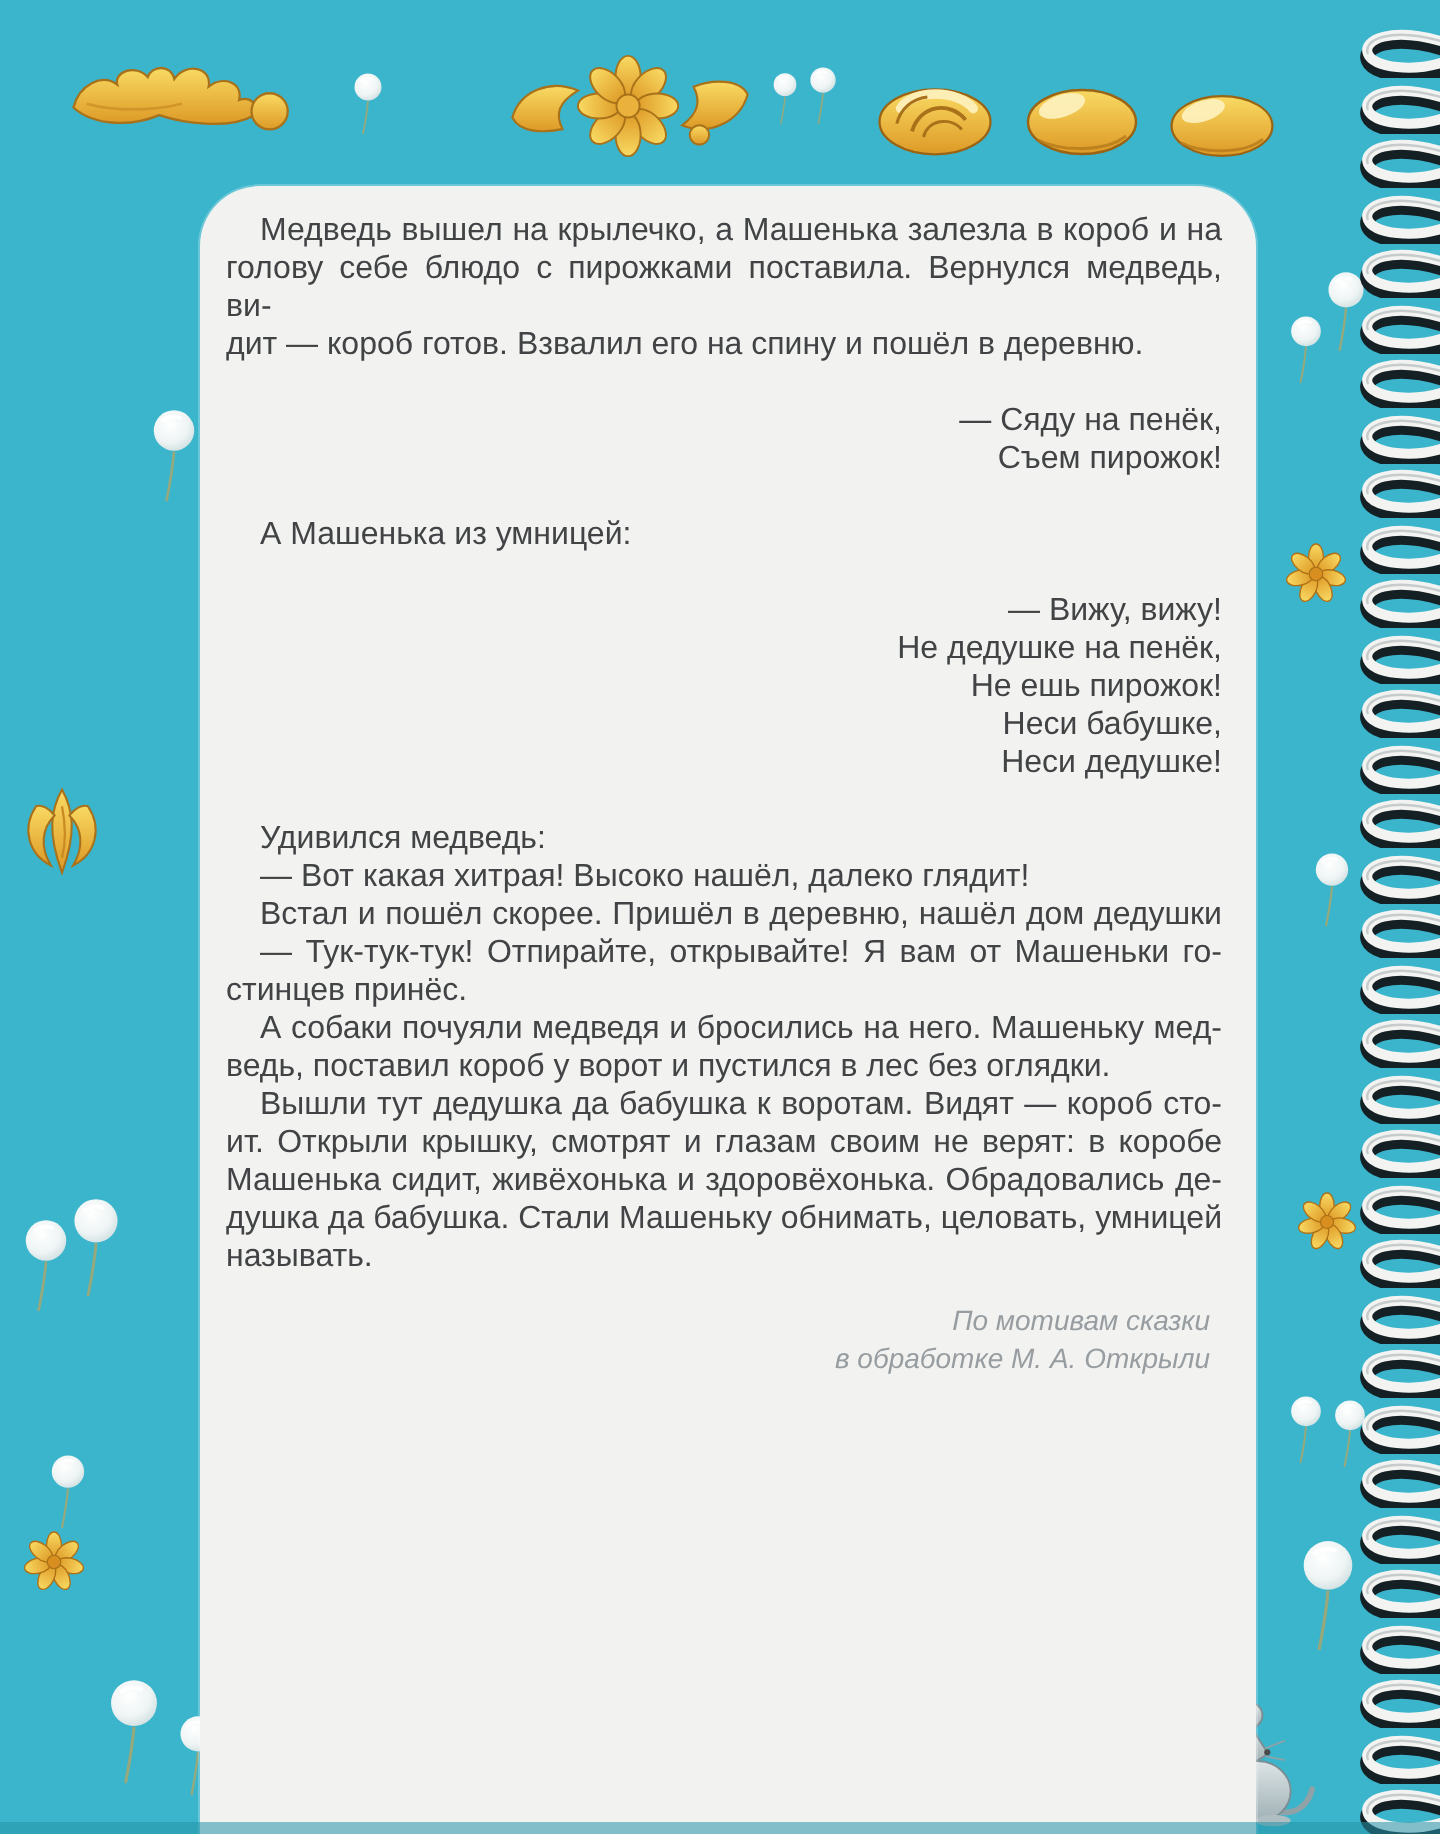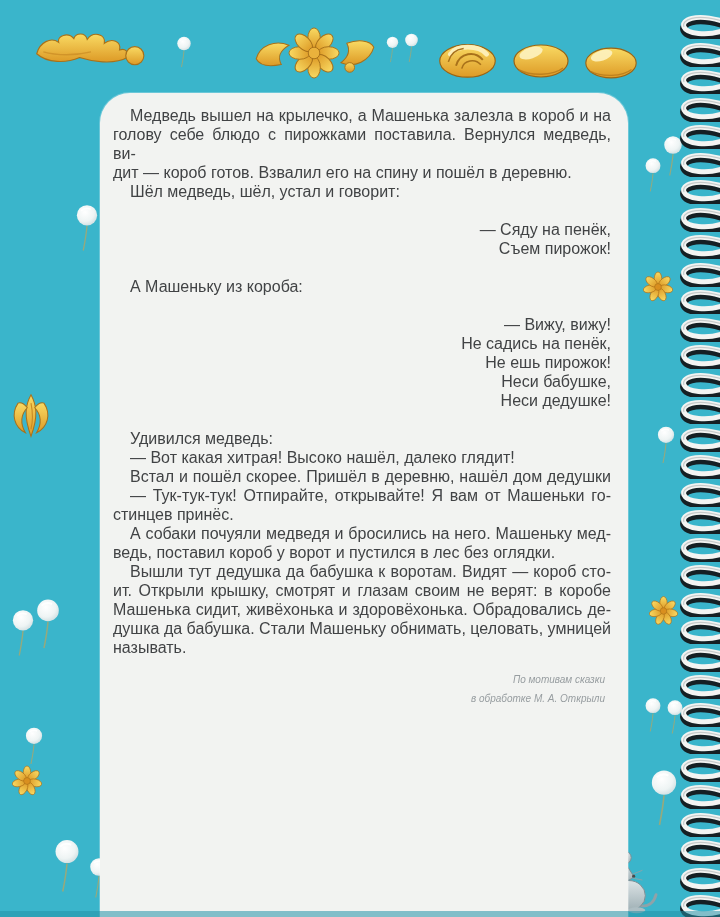"Шёл медведь, шёл, устал и" div.block { html: <div> <div>Шёл медведь, шёл, устал и говорит:</div> </div> -> none }
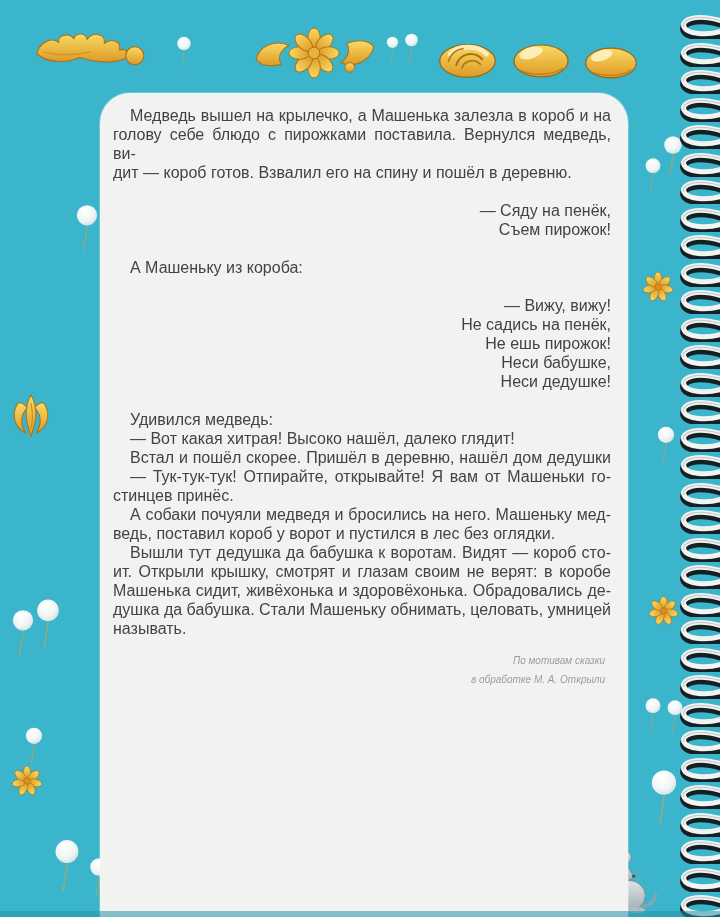"А Машеньку из короба:" div.line { text: Машеньку из короба -> Машенька из умницей }
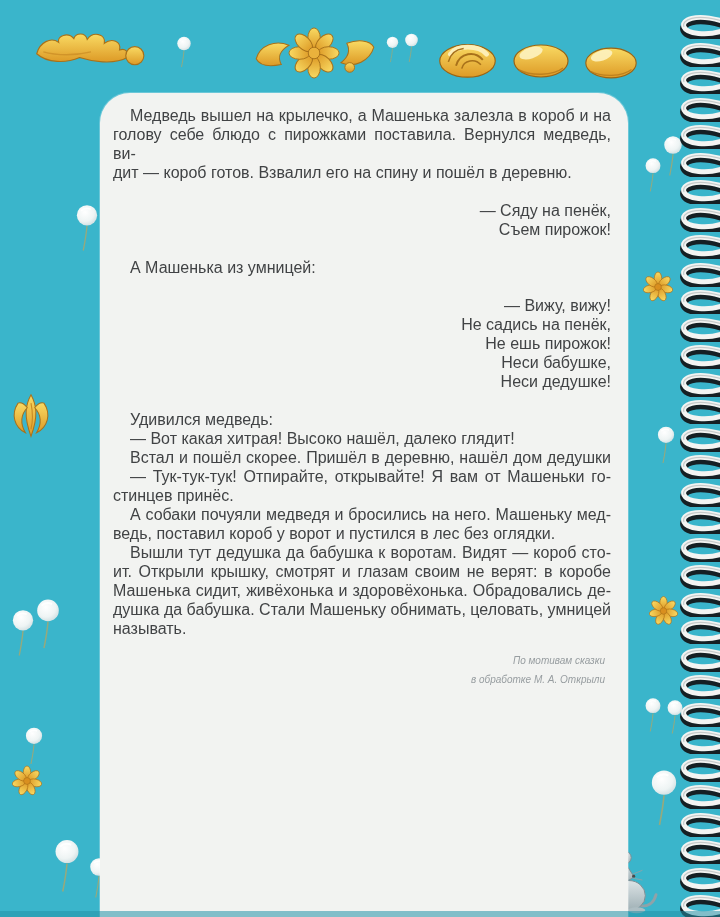"Не садись на пенёк," div.line { text: садись -> дедушке }
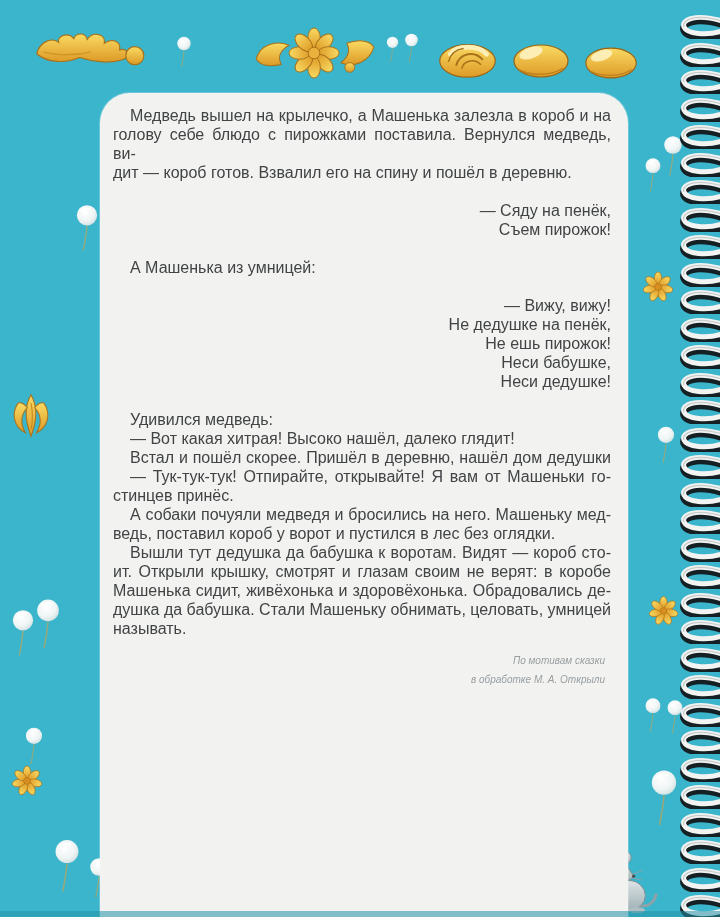"По мотивам сказки" .block-attribution { font-size: 10px -> 14px }
